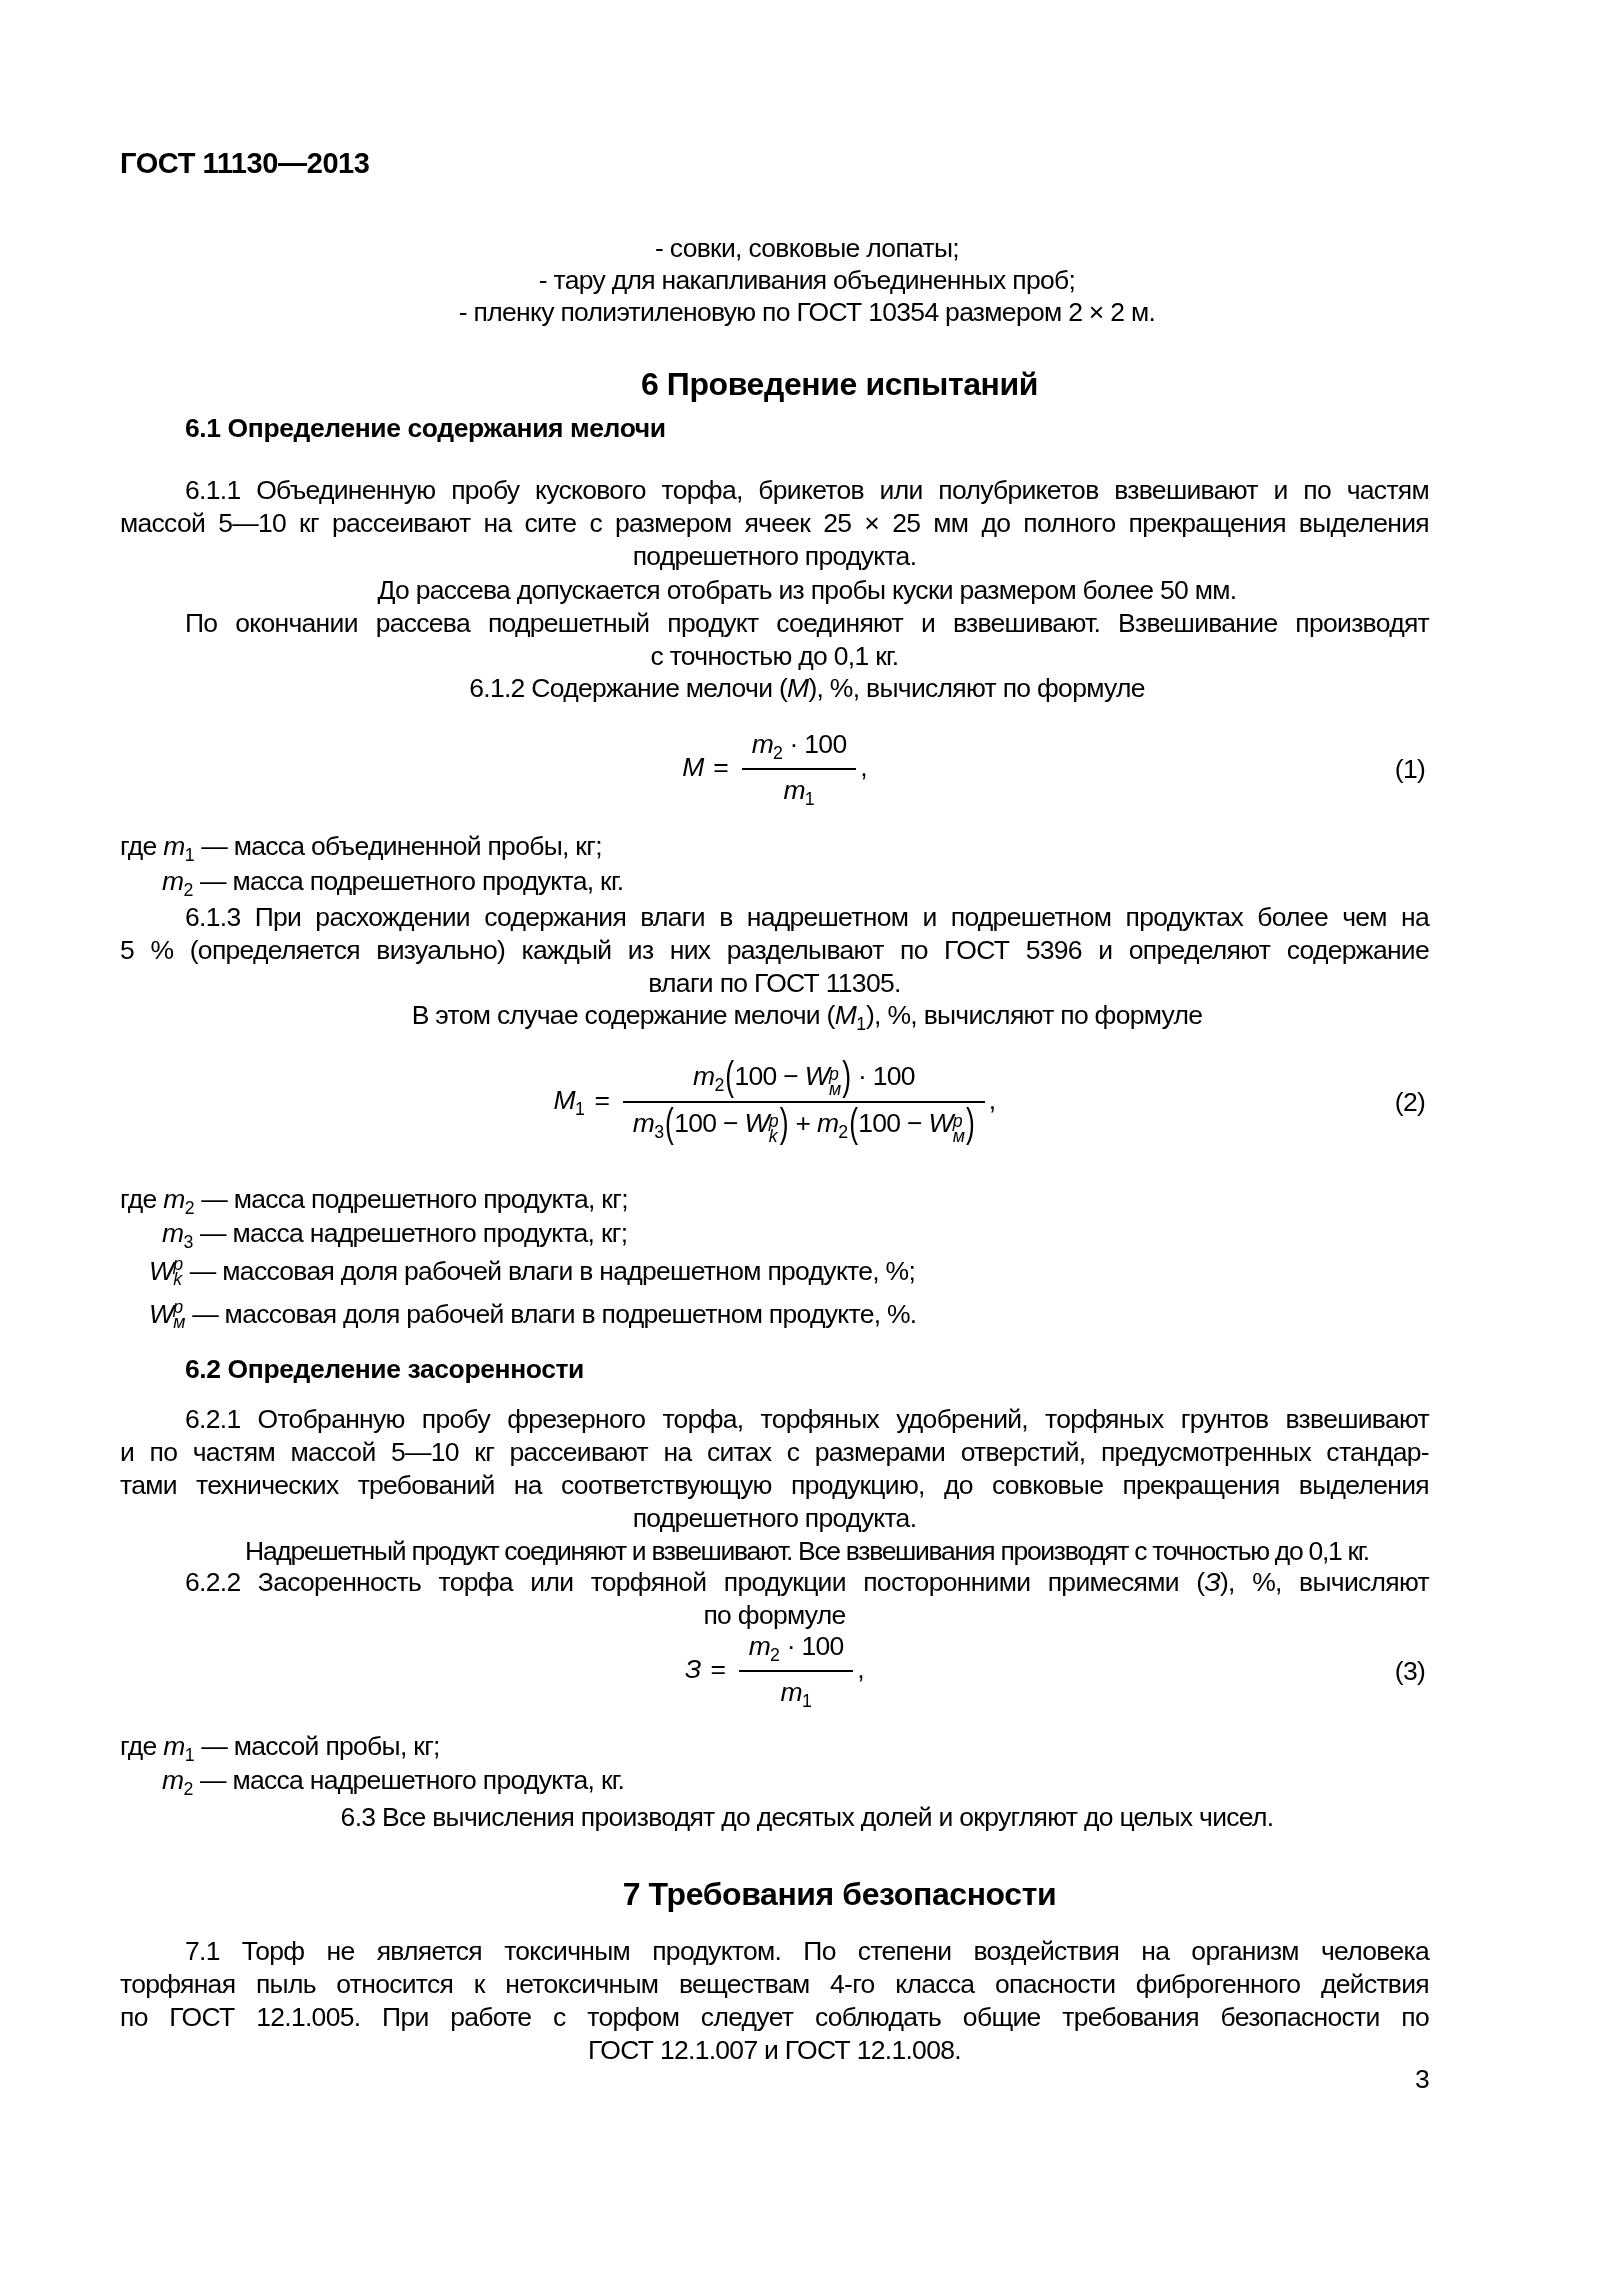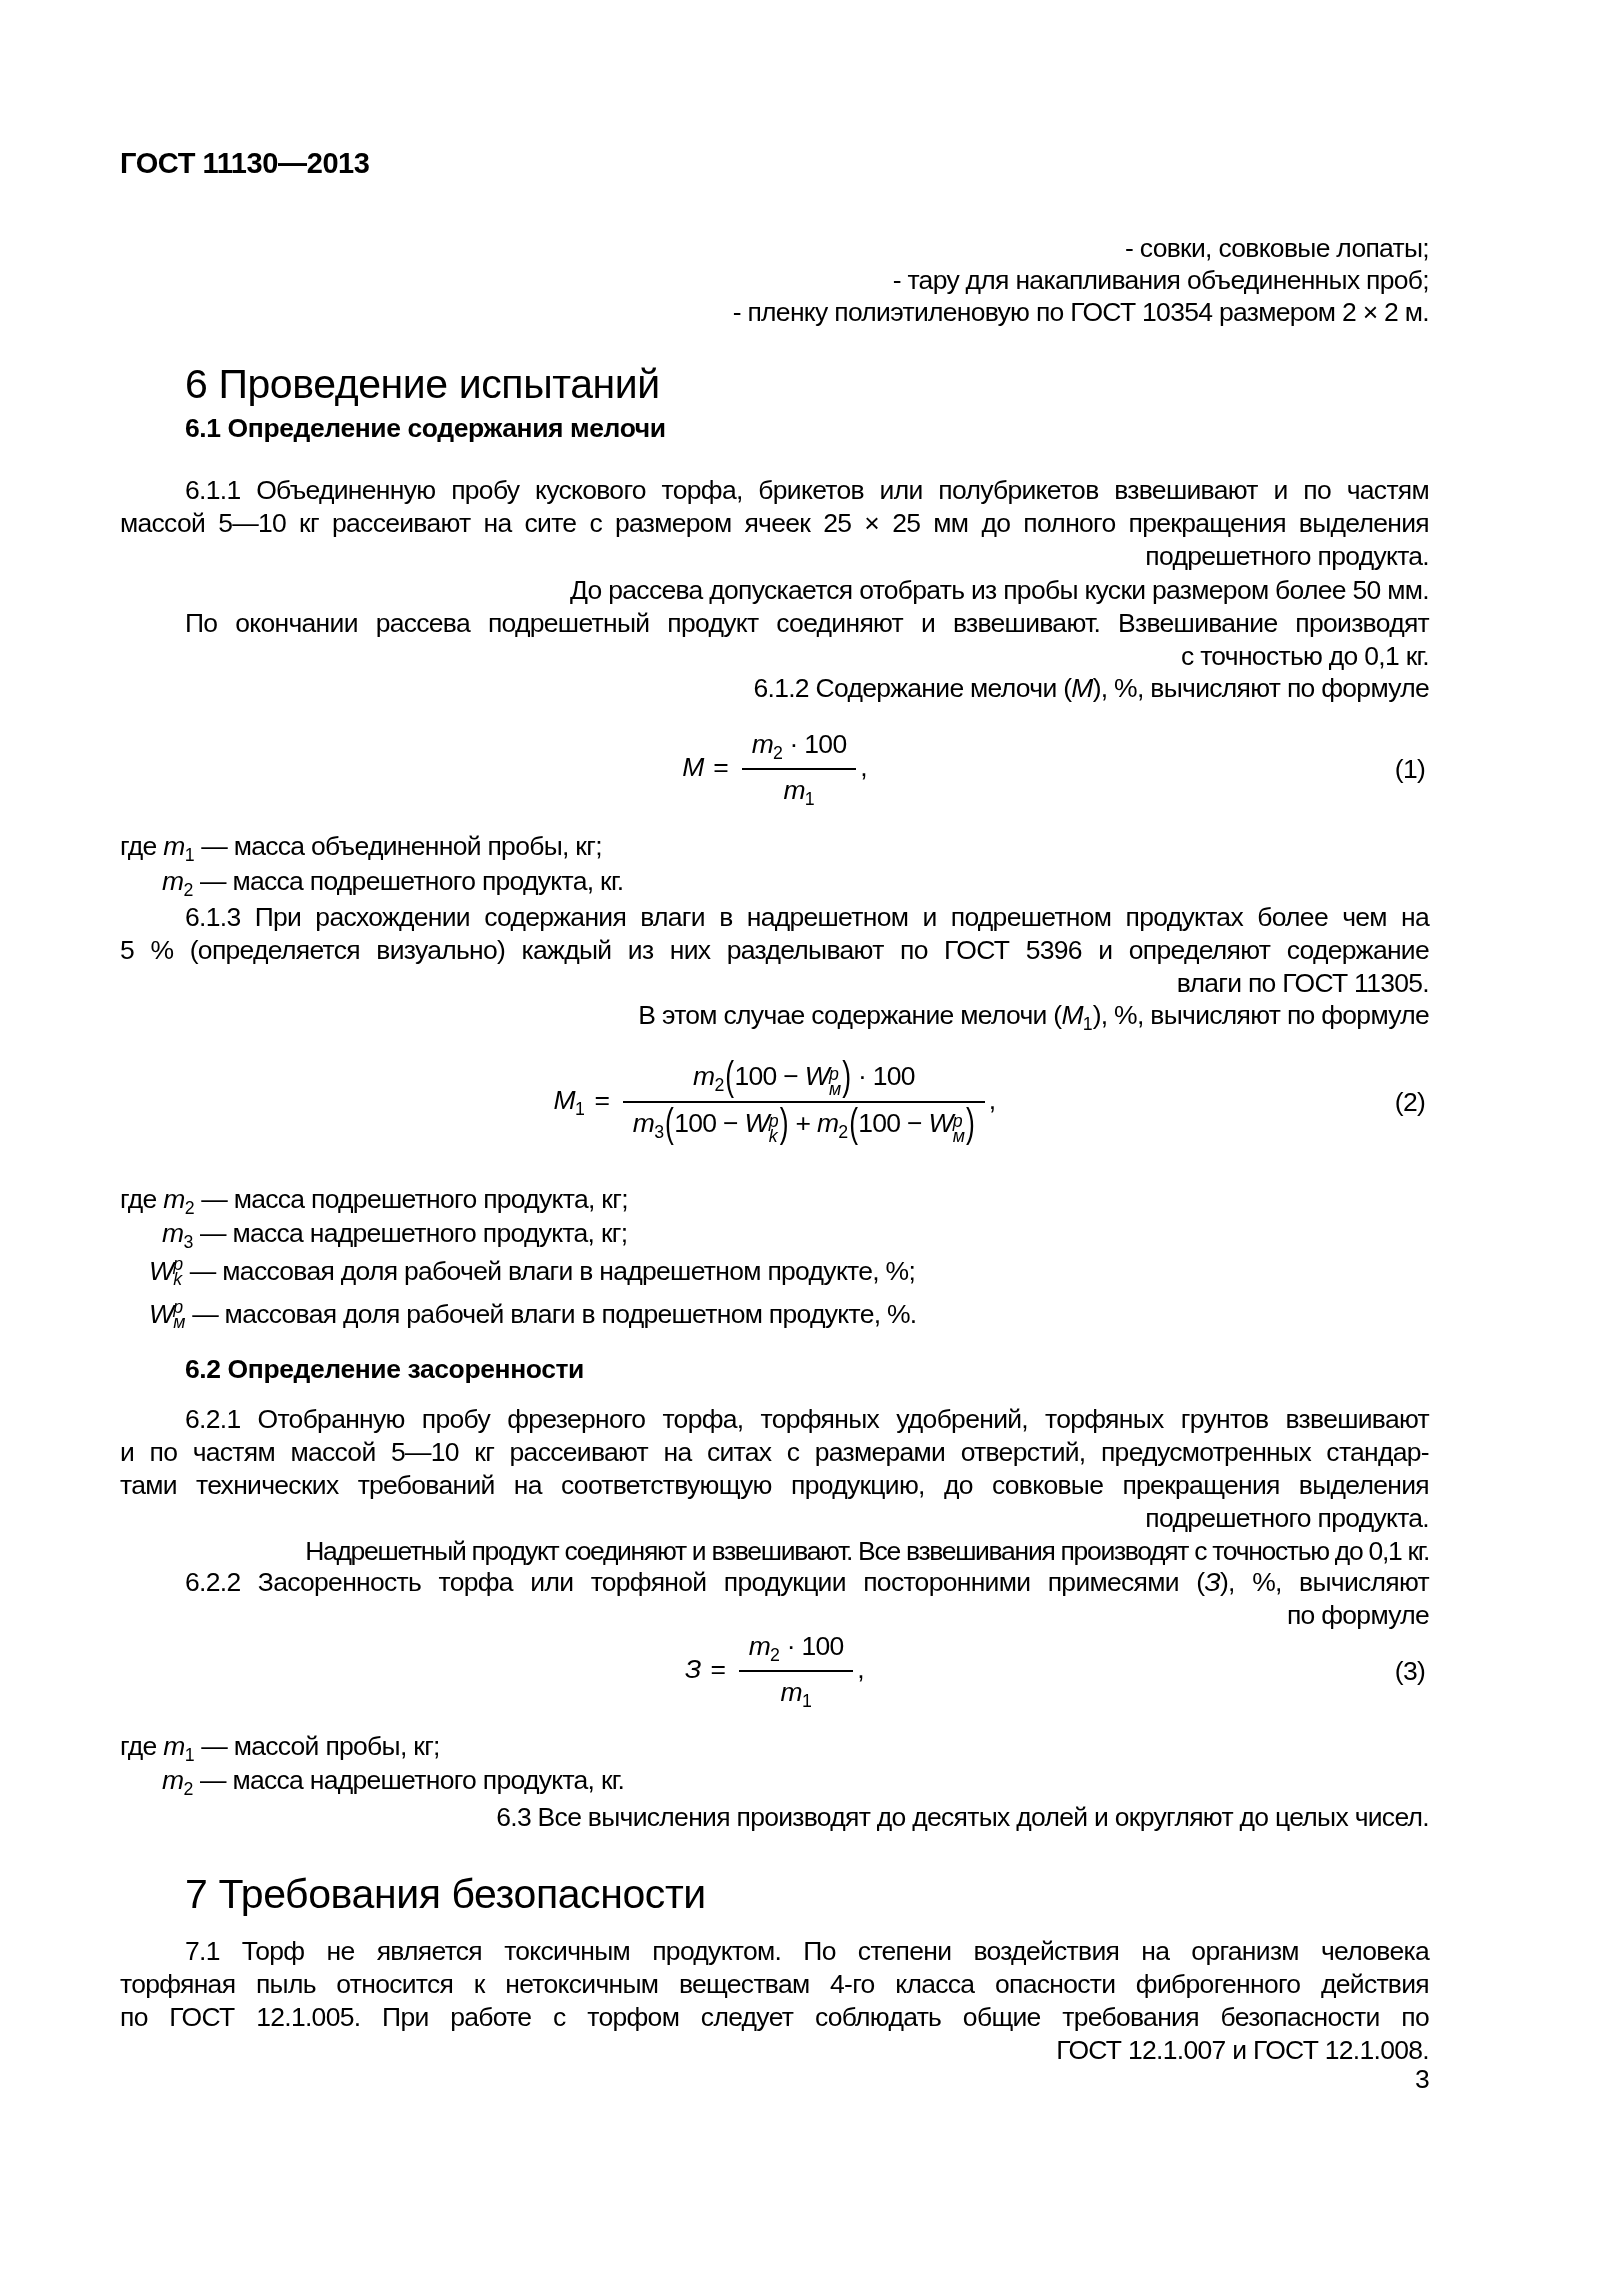"- совки, совковые лопаты;" .ll { text-align: right -> center }
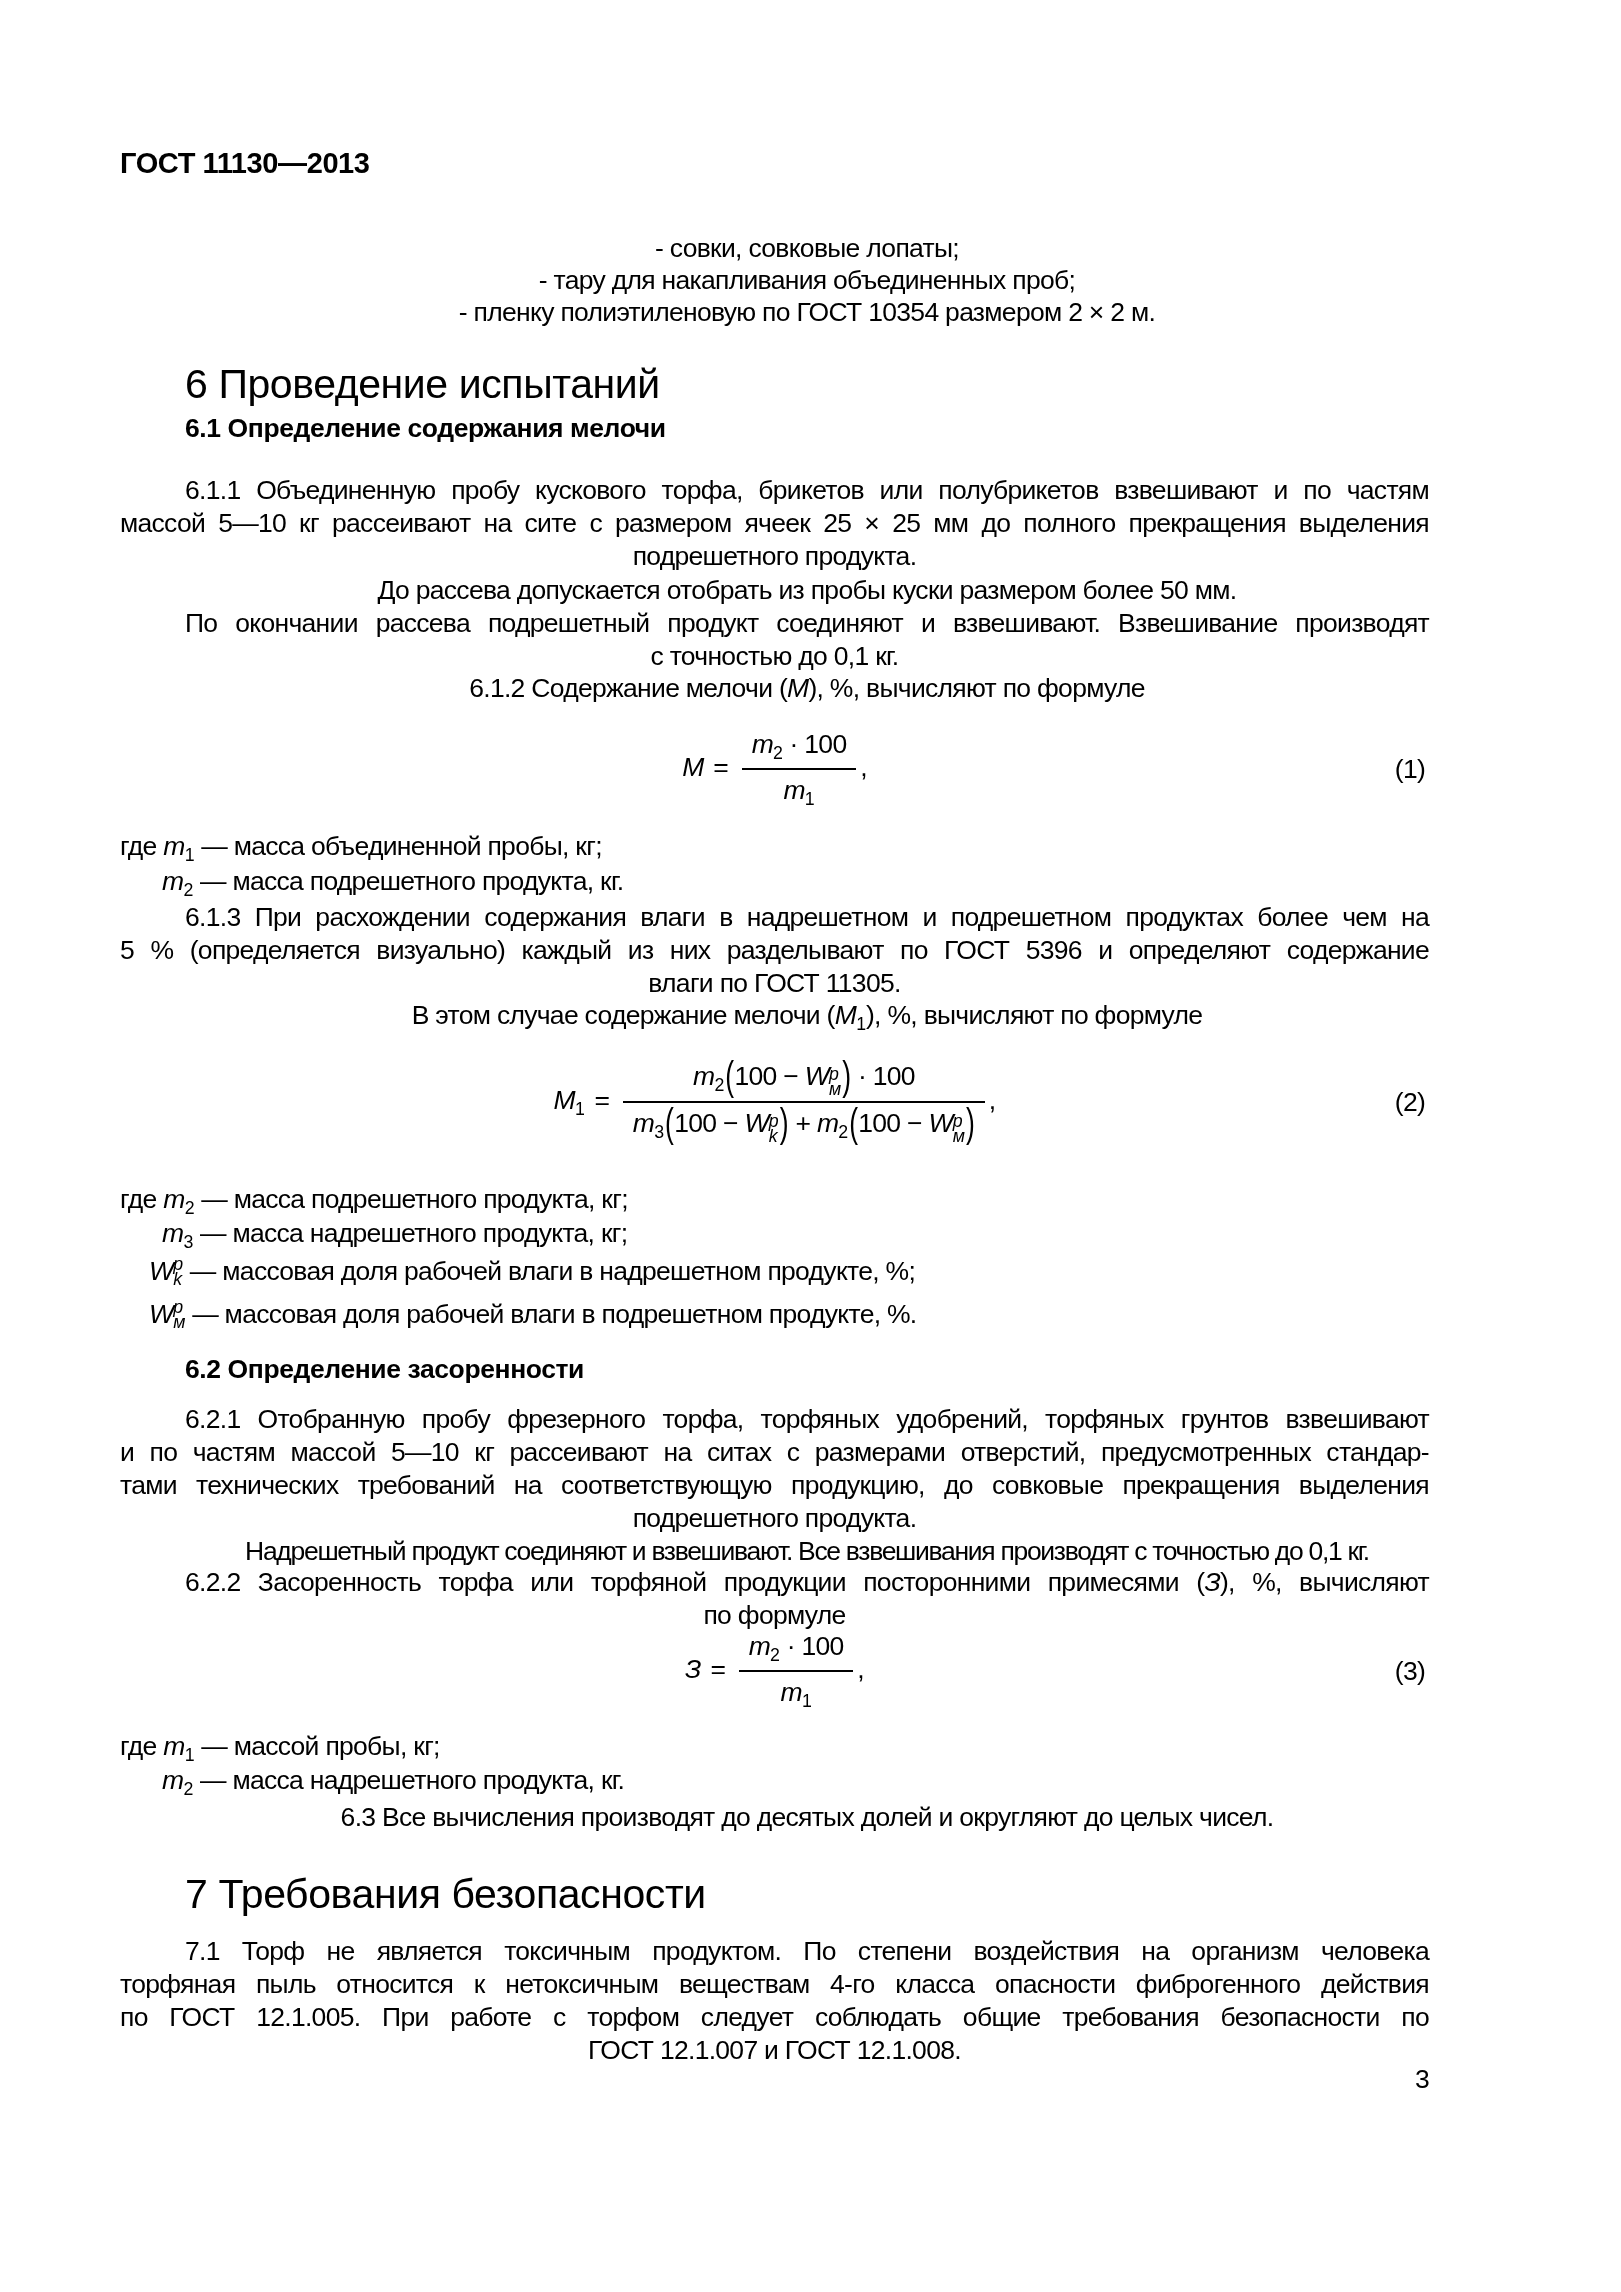"6 Проведение испытаний" .h-big { font-size: 41px -> 32px; font-weight: normal -> bold; text-align: none -> center }
